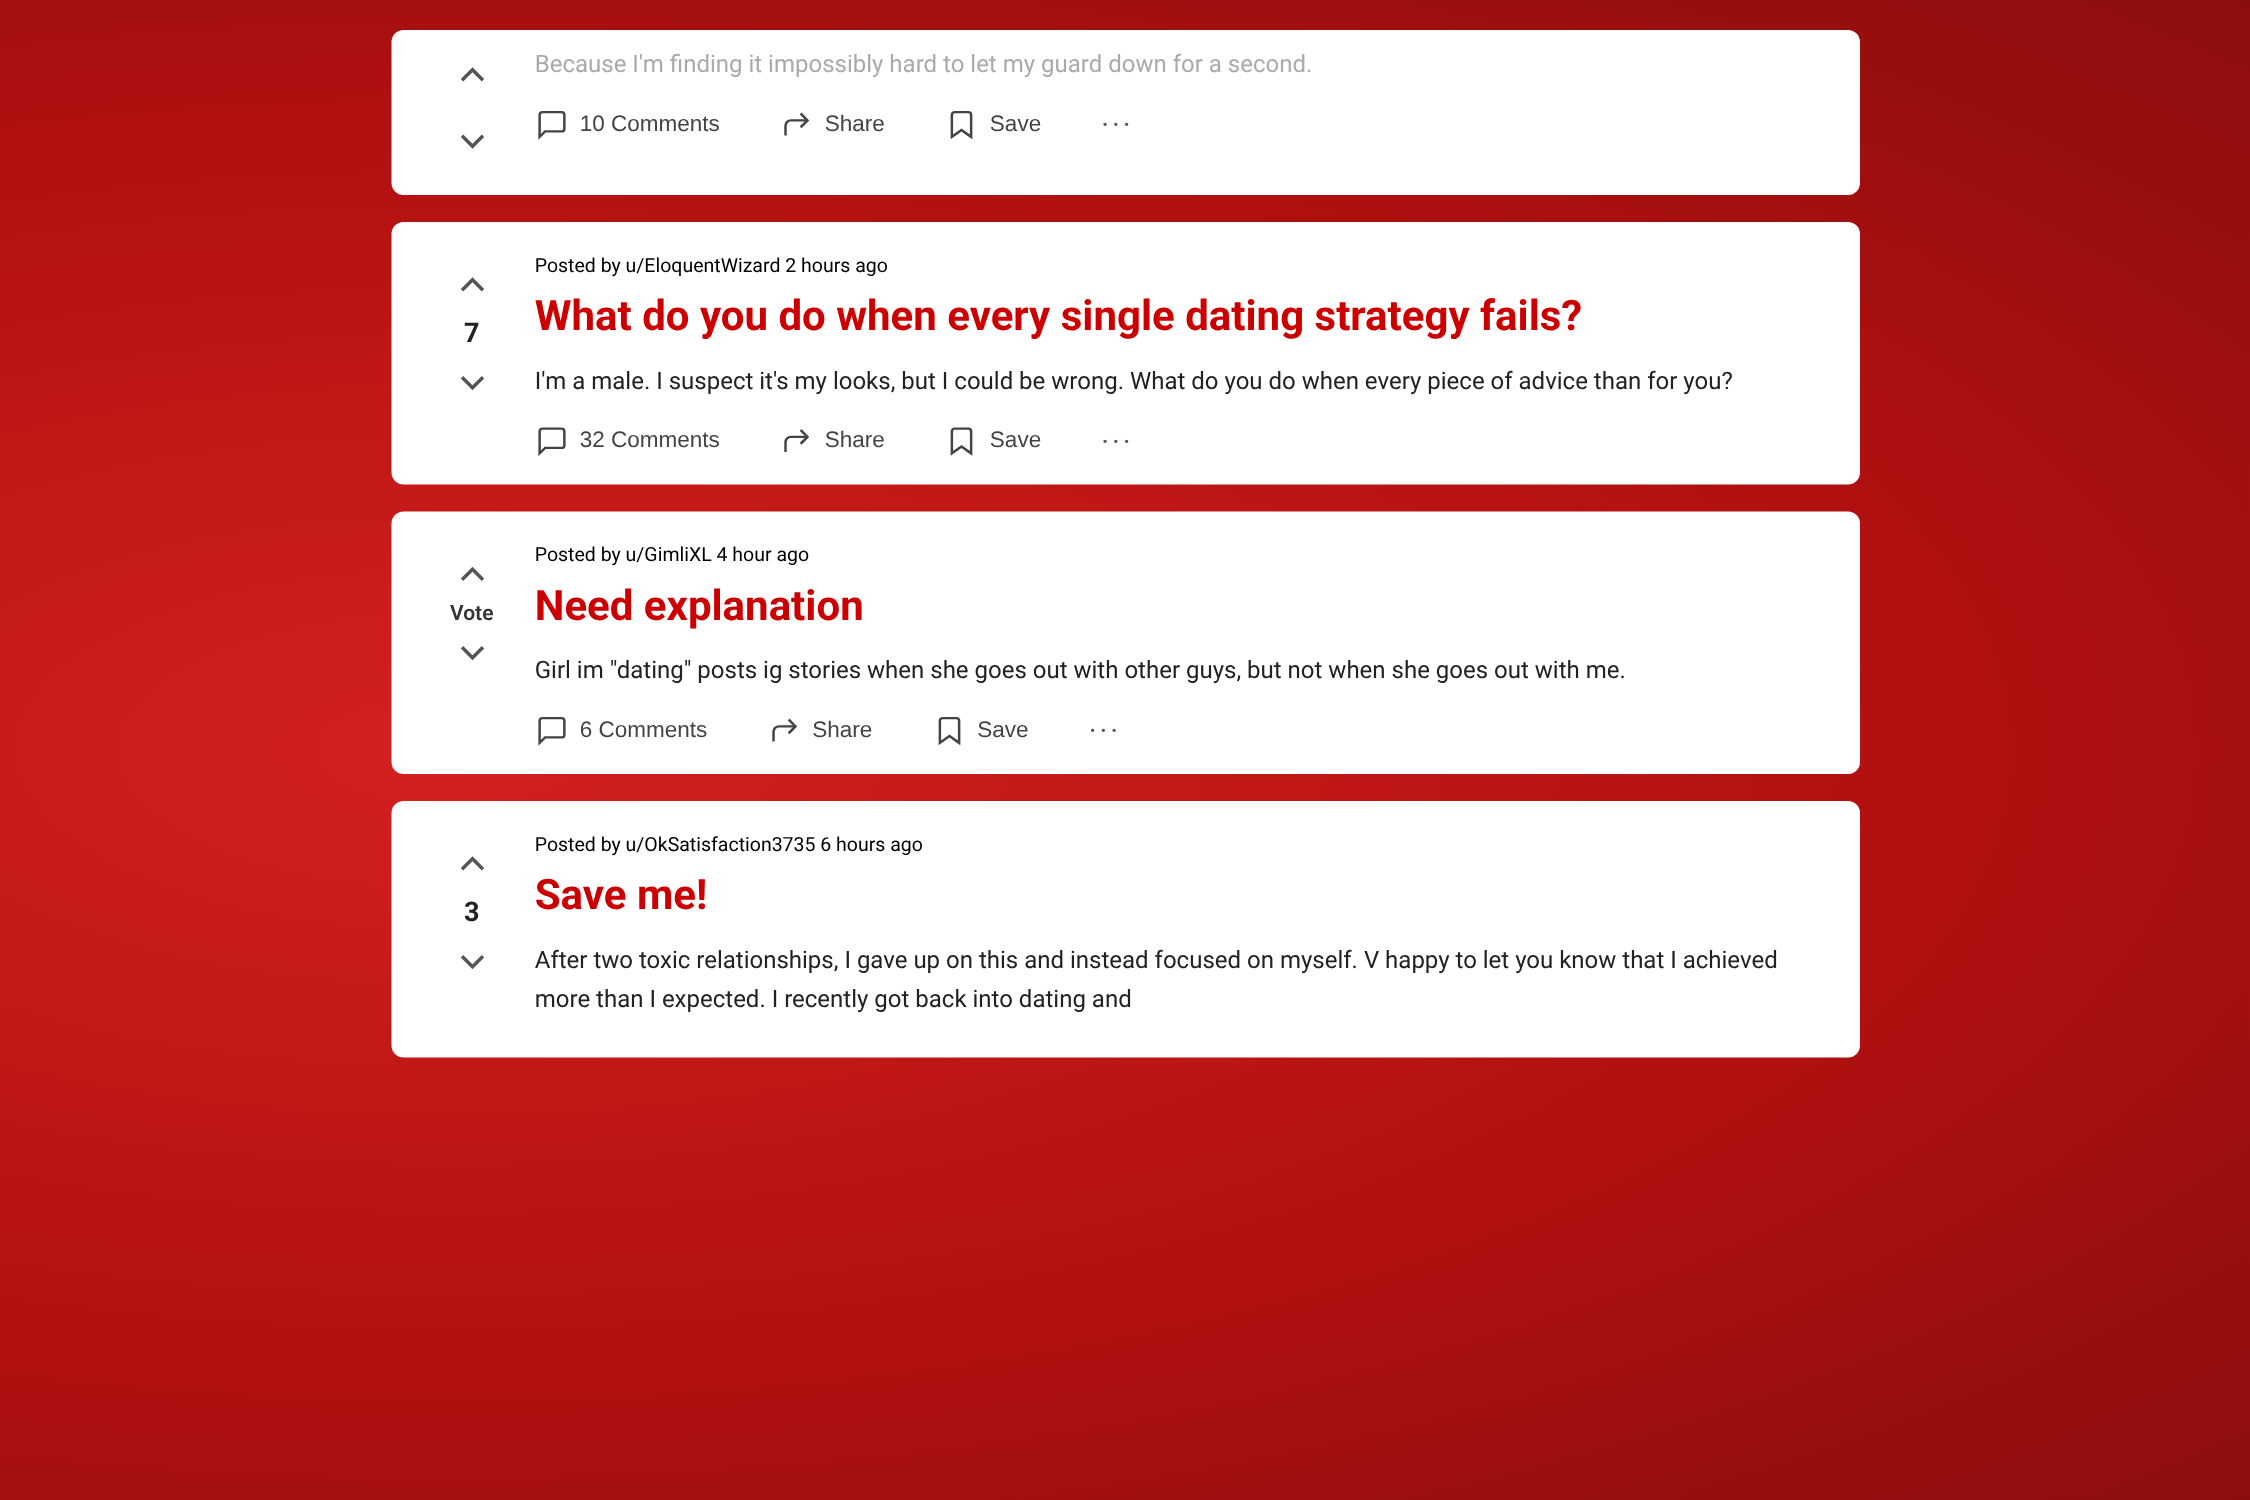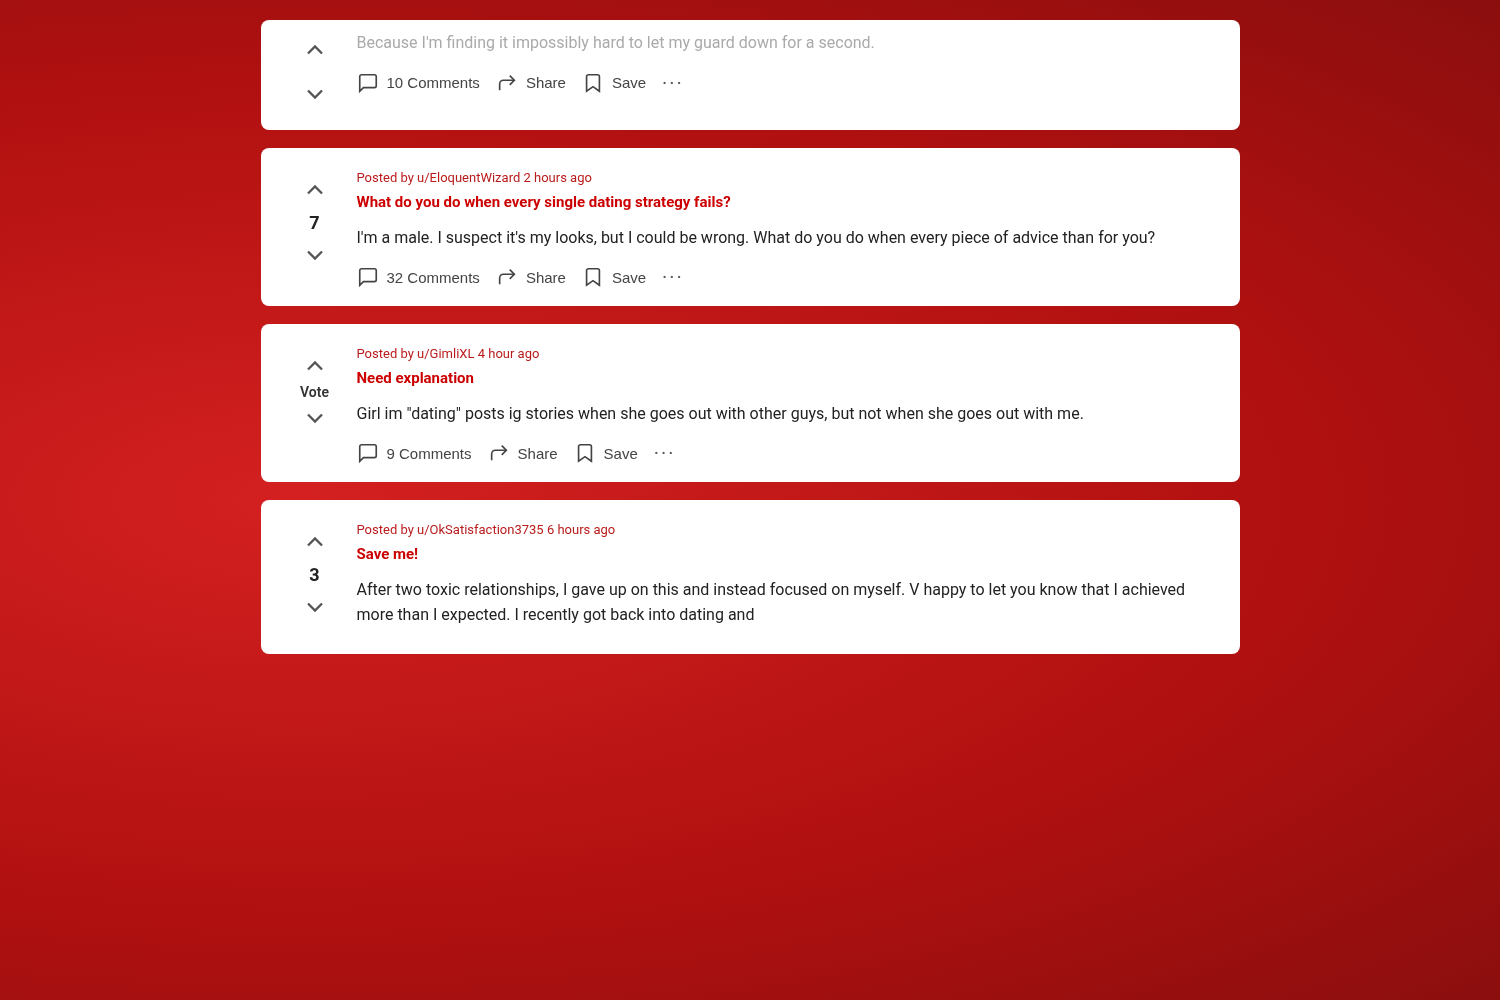"10 Comments" .post-actions { gap: 16px -> 40px }
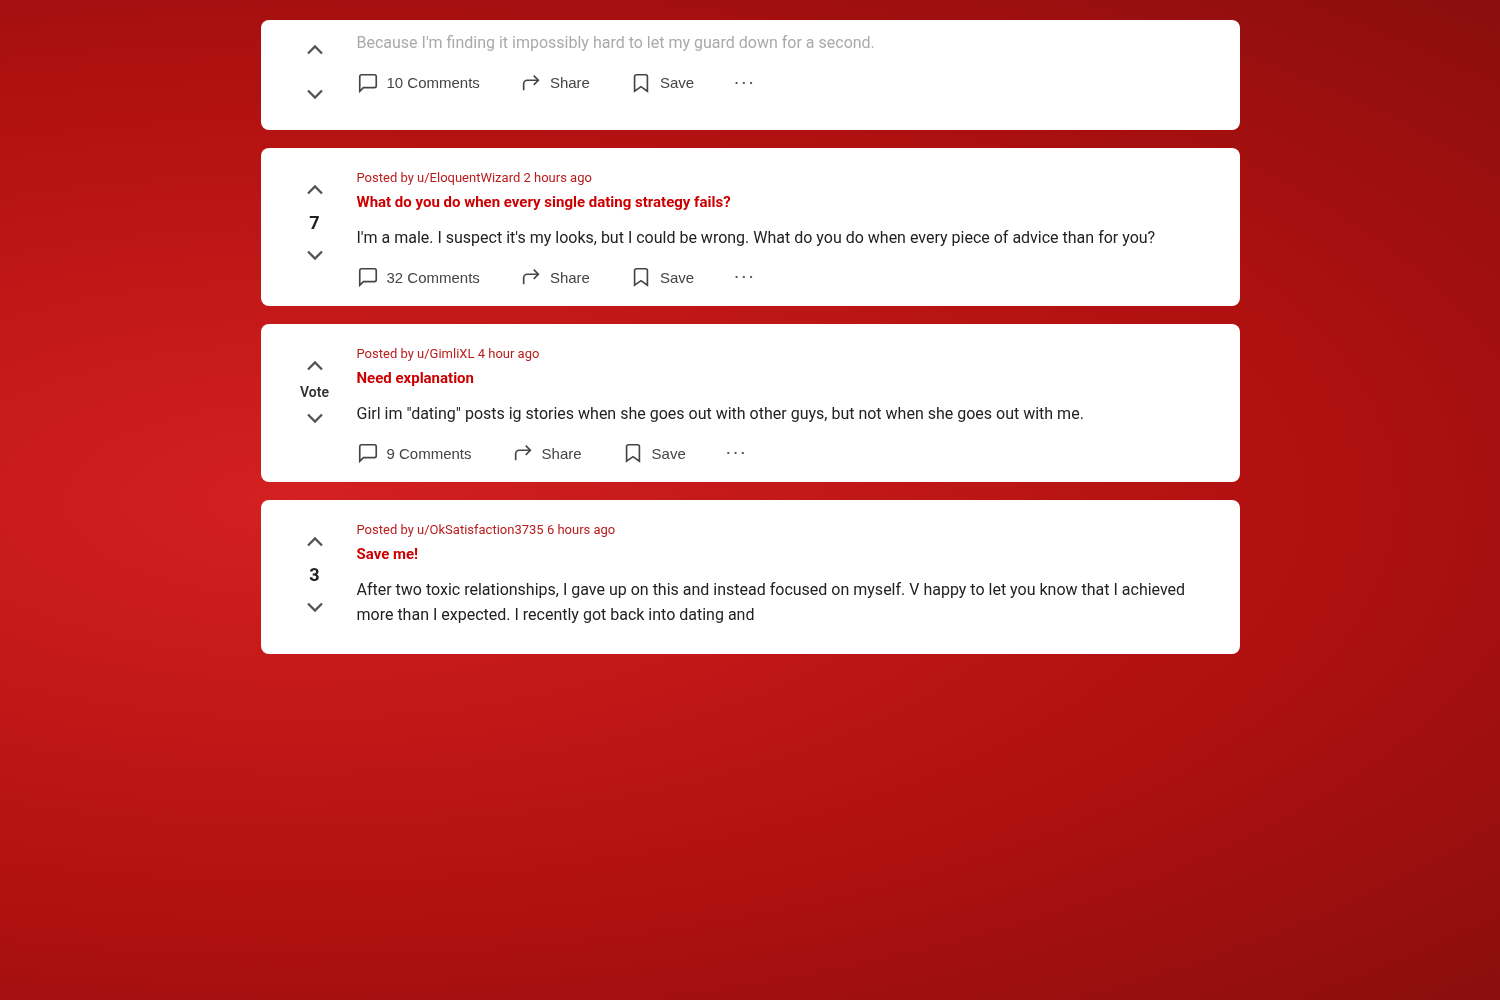"Posted by u/EloquentWizard 2 hours" .post-meta { color: #b91c1c -> #000000 }
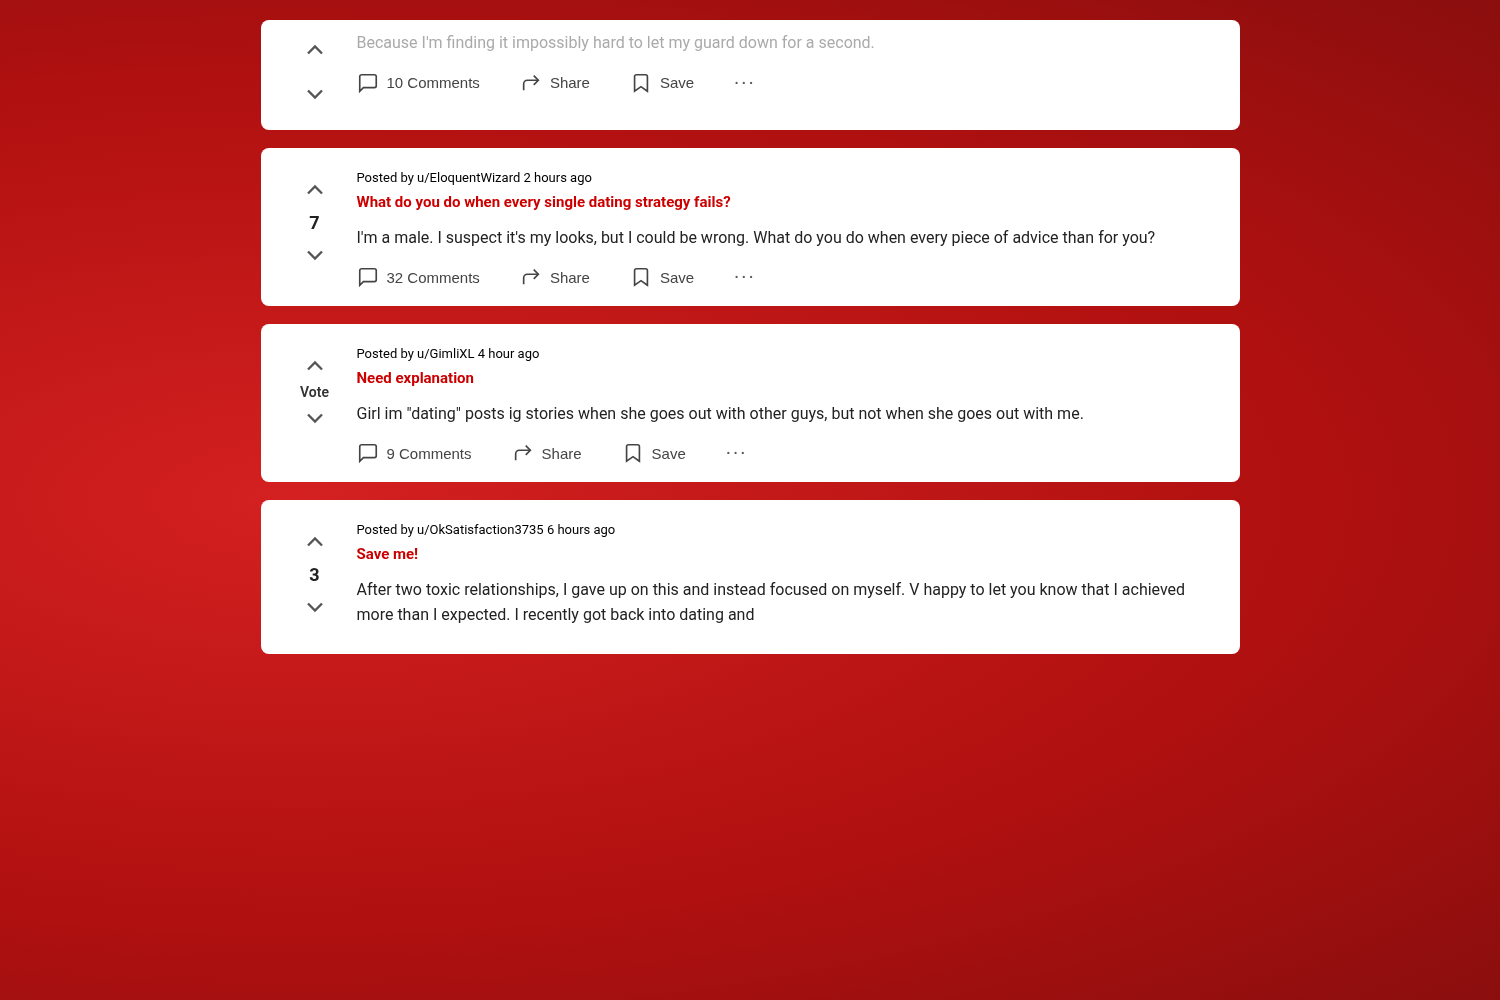"What do you do when" .post-title { font-size: 15px -> 28px }
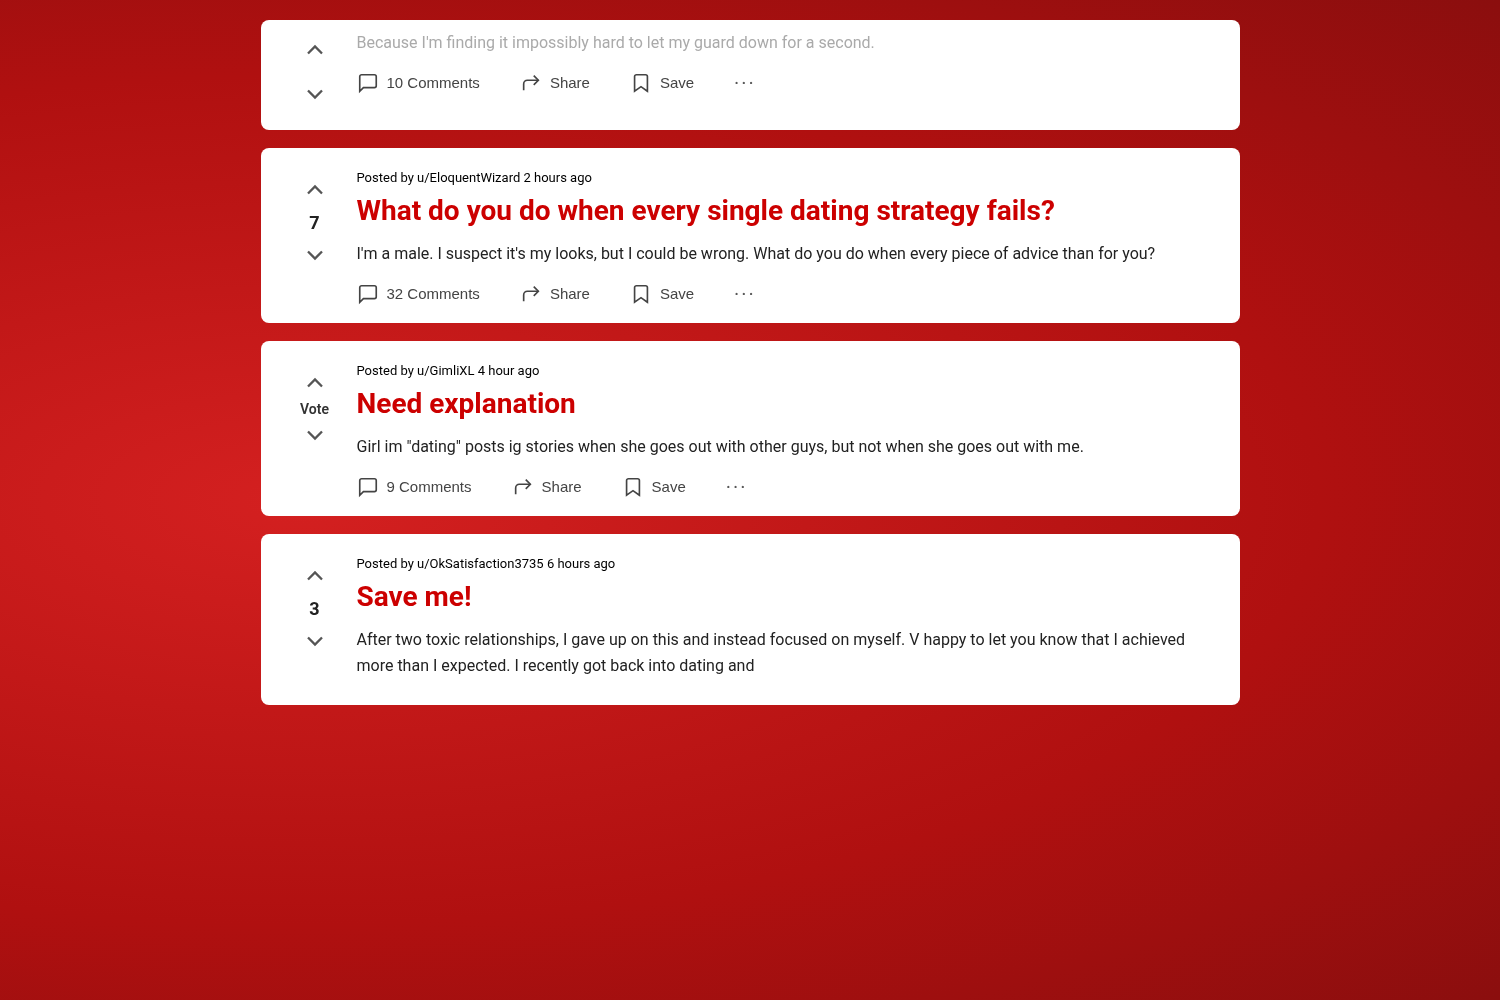"9 Comments" span { text: 9 -> 6 }
